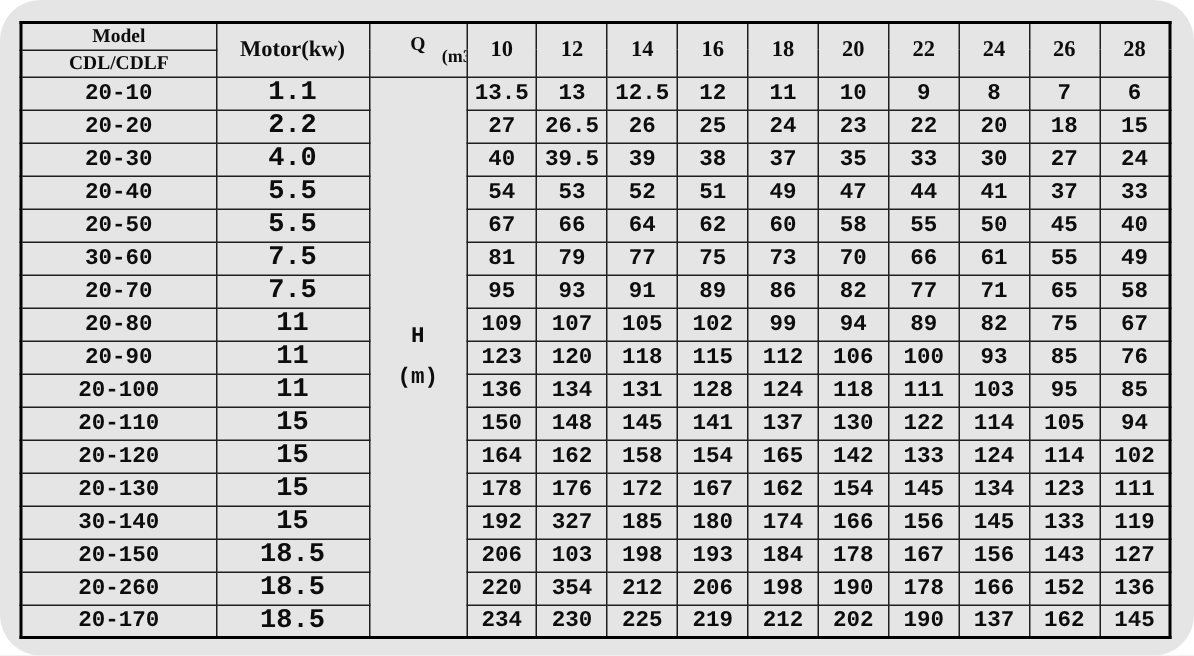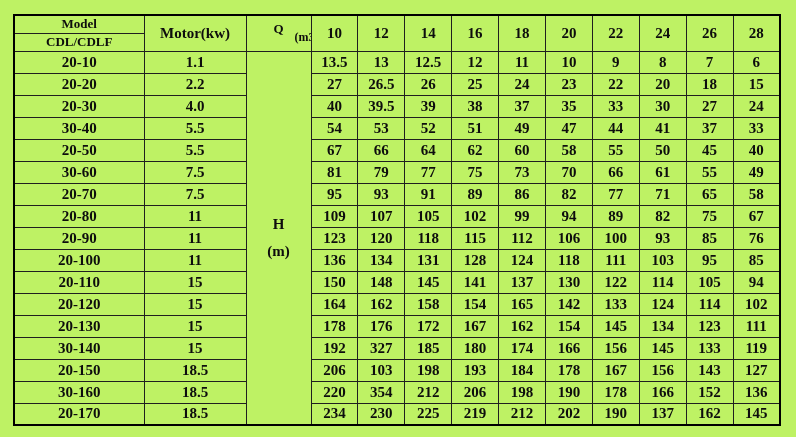"Model" .screen { background: #bef264 -> #e5e5e5; border-radius: none -> 27px }
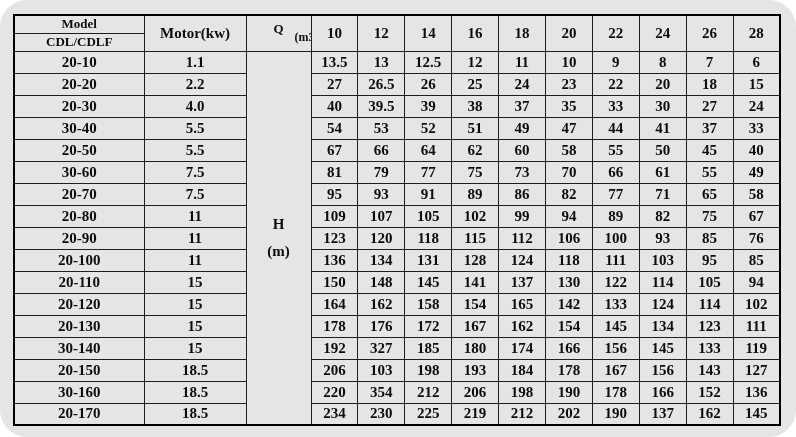"20-10" tbody tr { font-family: none -> Liberation Mono, monospace }
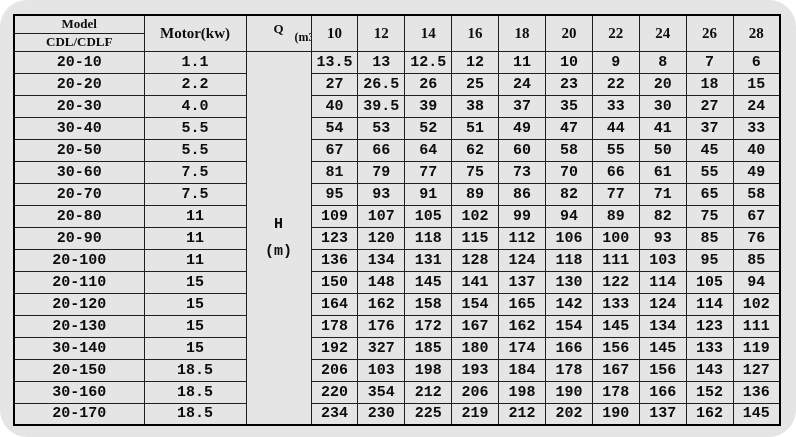"1.1" td.motor-cell { font-size: 15px -> 18px }
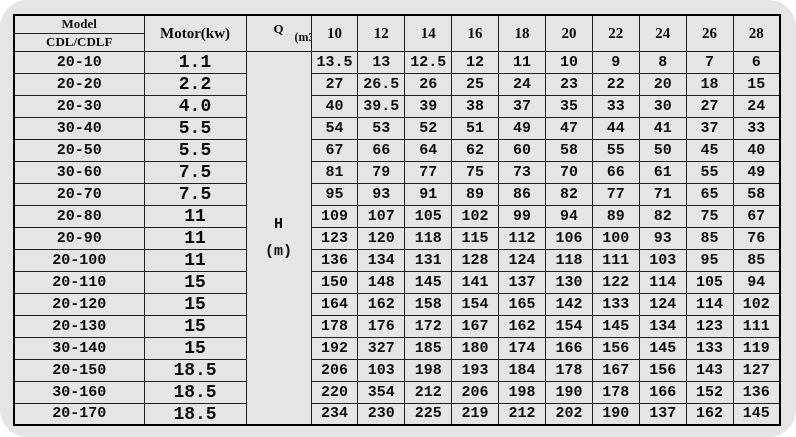"30-40" td.model-cell { text: 30-40 -> 20-40 }
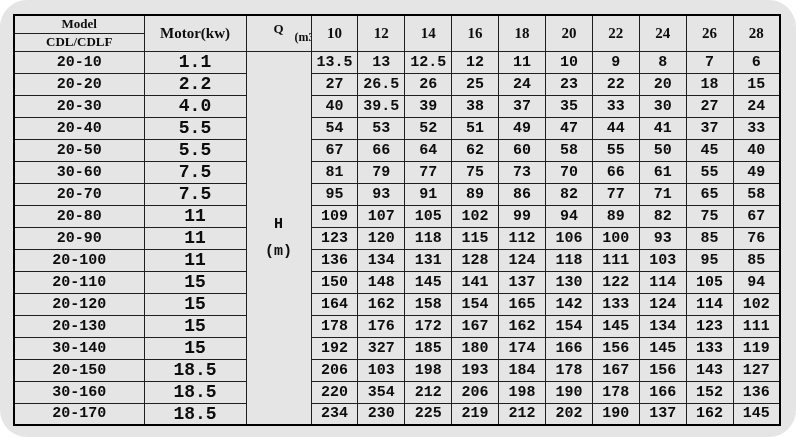"30-160" td.model-cell { text: 30-160 -> 20-260 }
